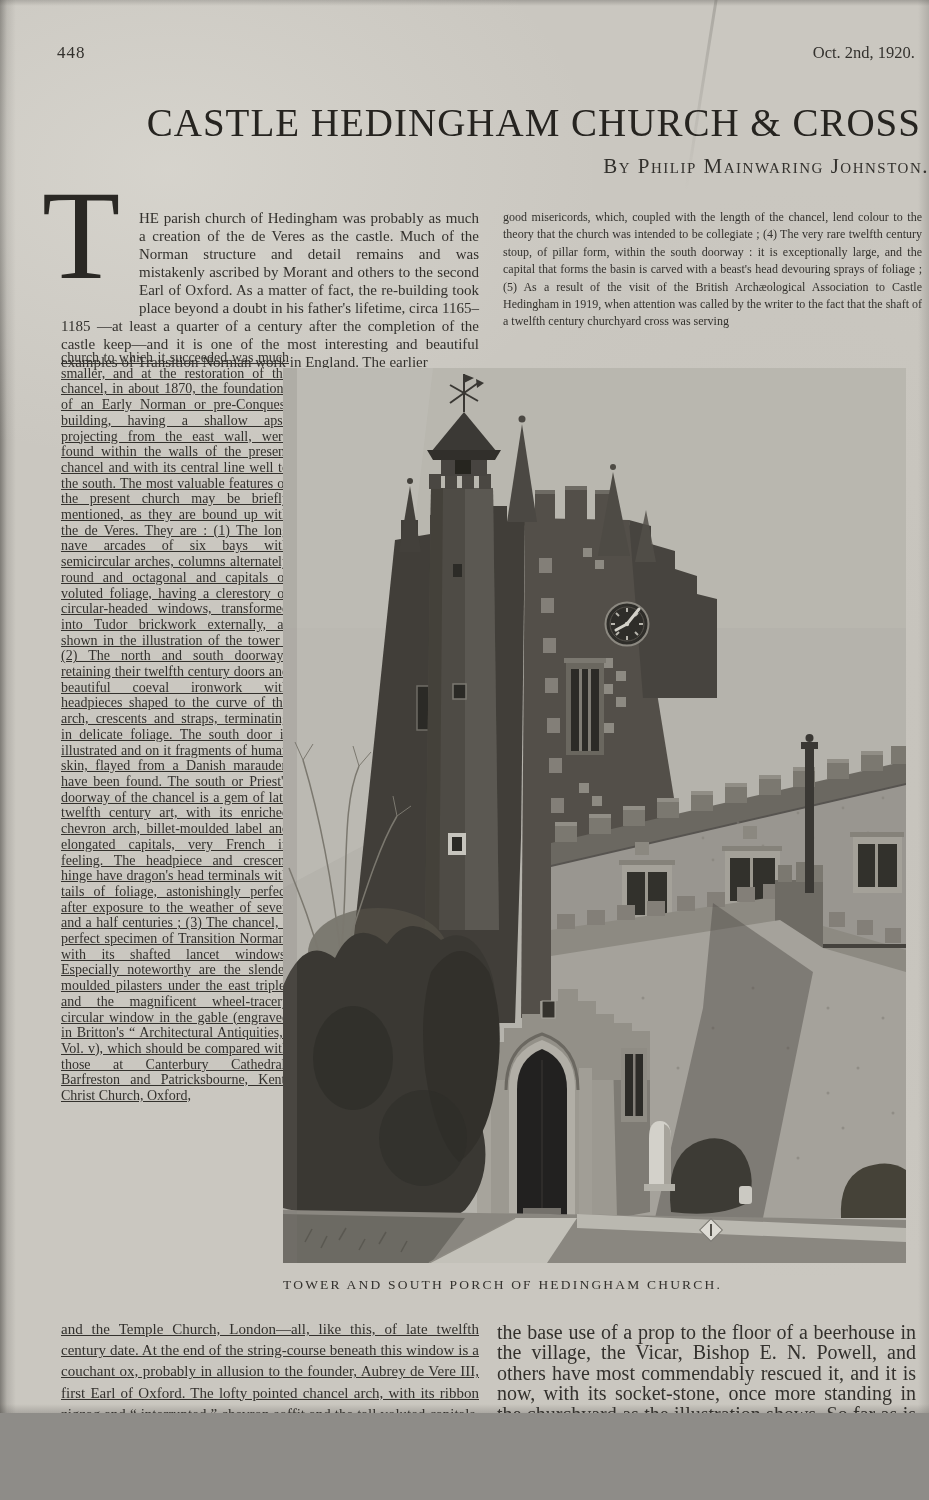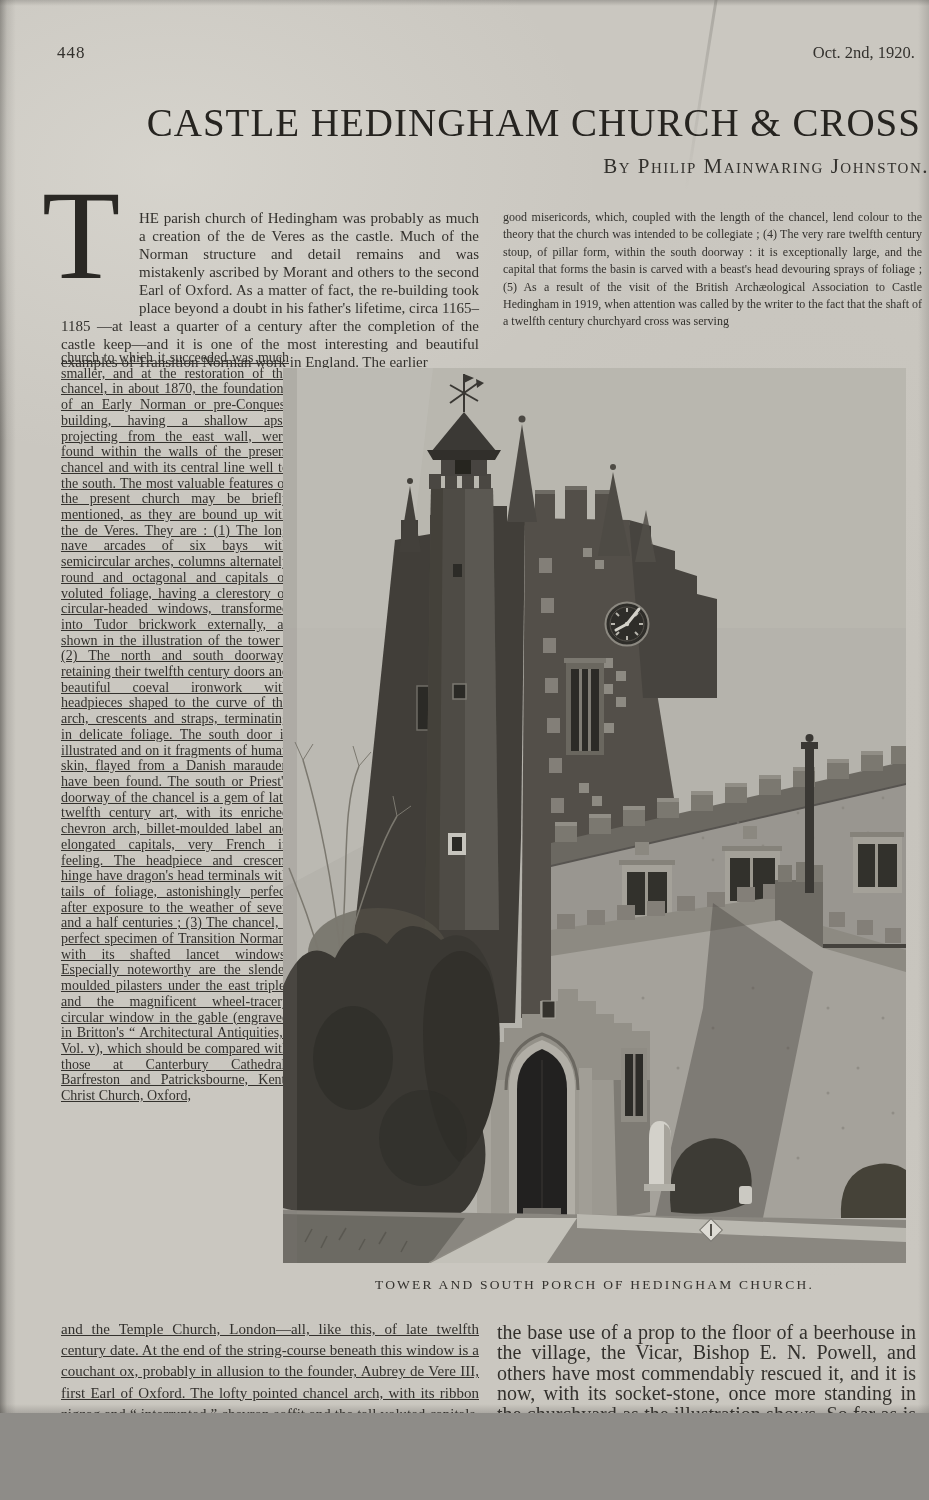"TOWER AND SOUTH PORCH OF" .caption { text-align: center -> none }
